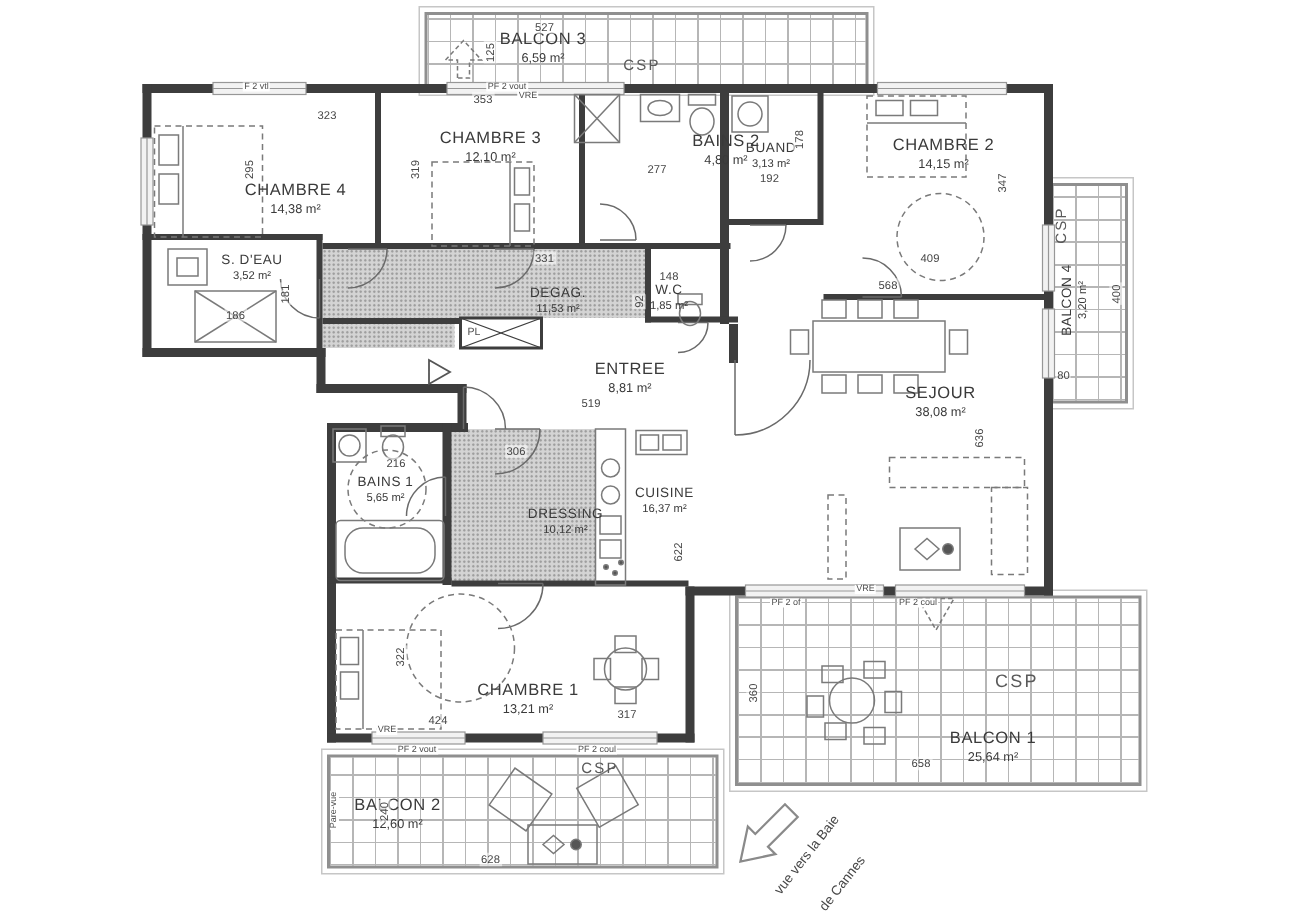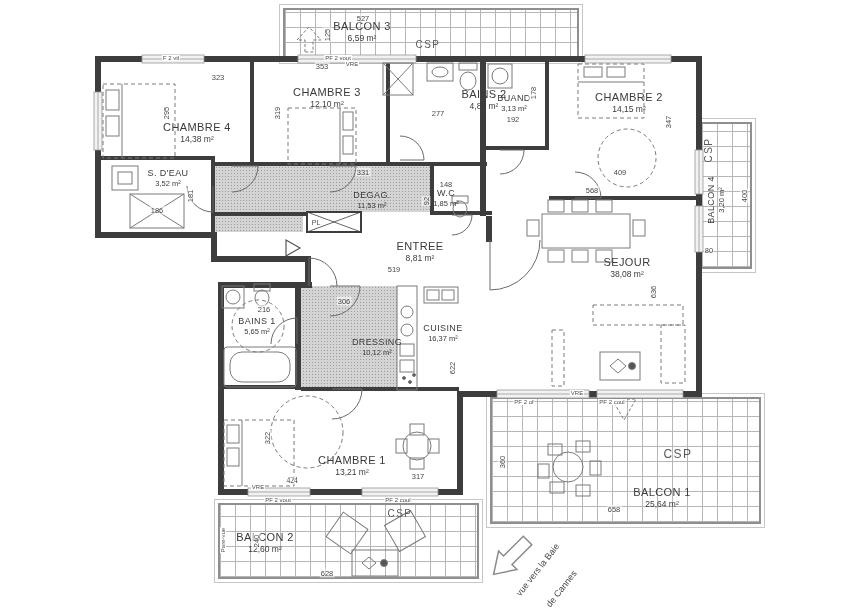"424" div.dim { font-family: Liberation Serif, serif -> none }
